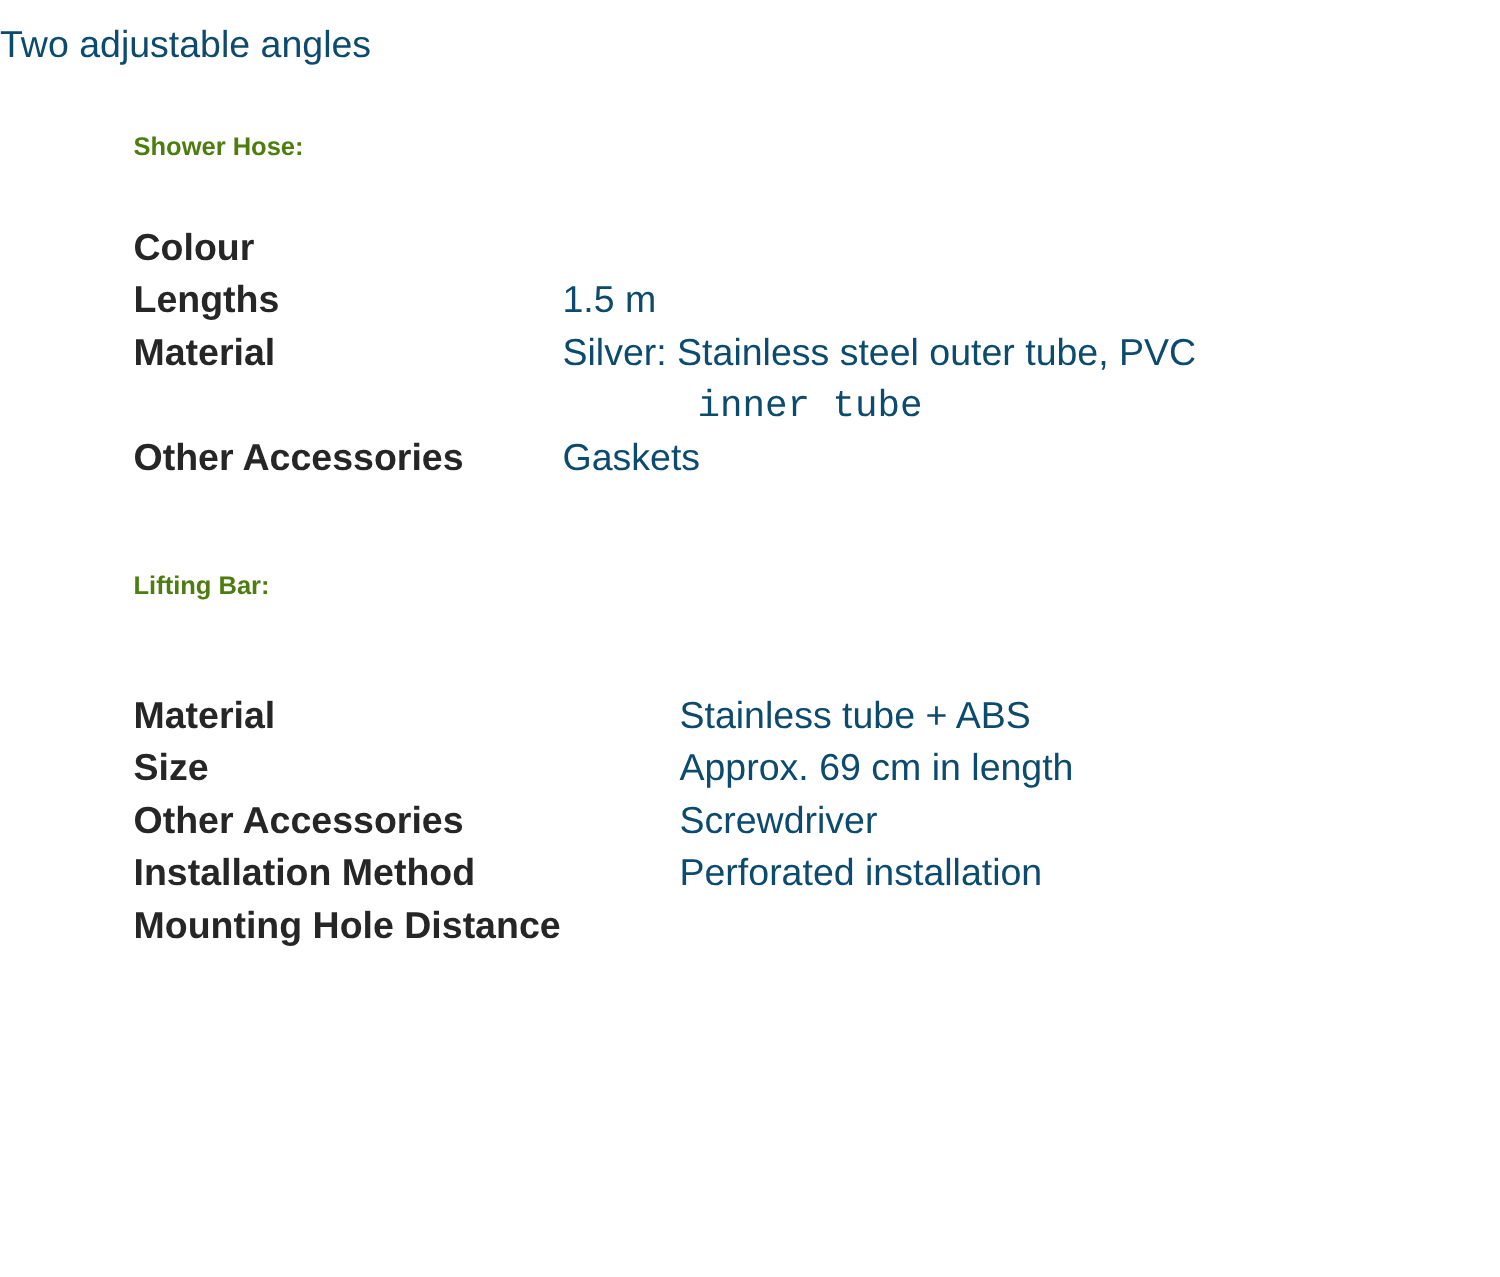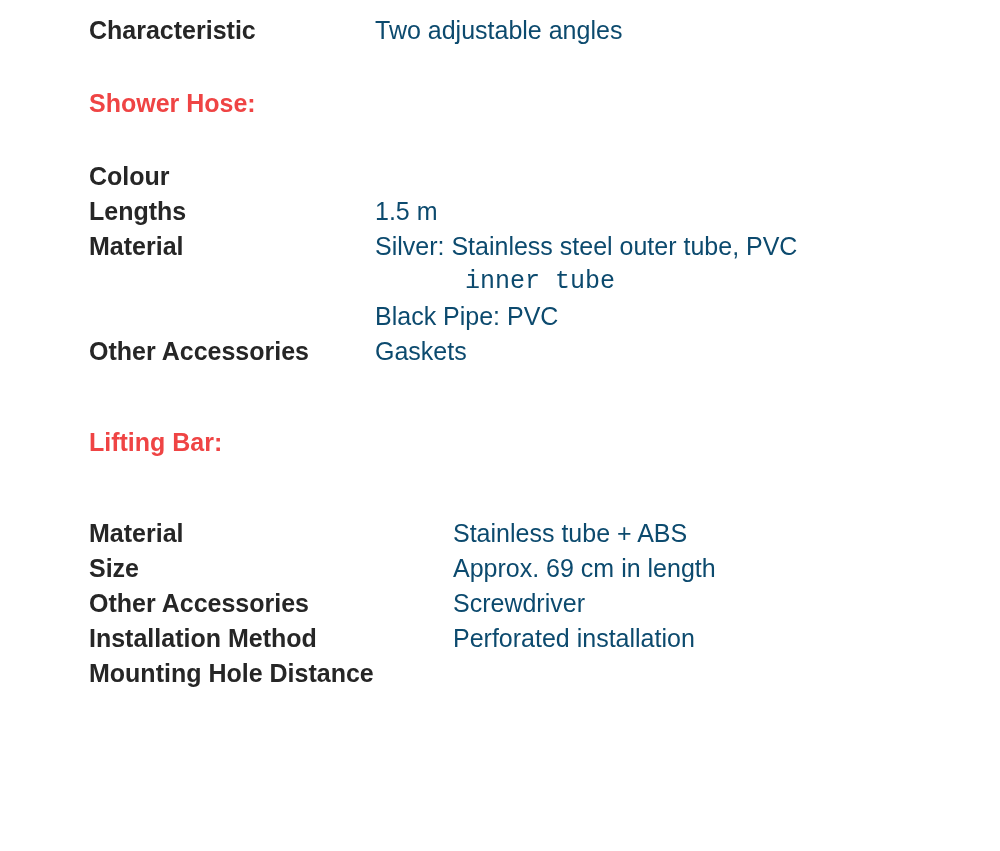"Characteristic" div.label { html: <div>Characteristic</div> -> none }
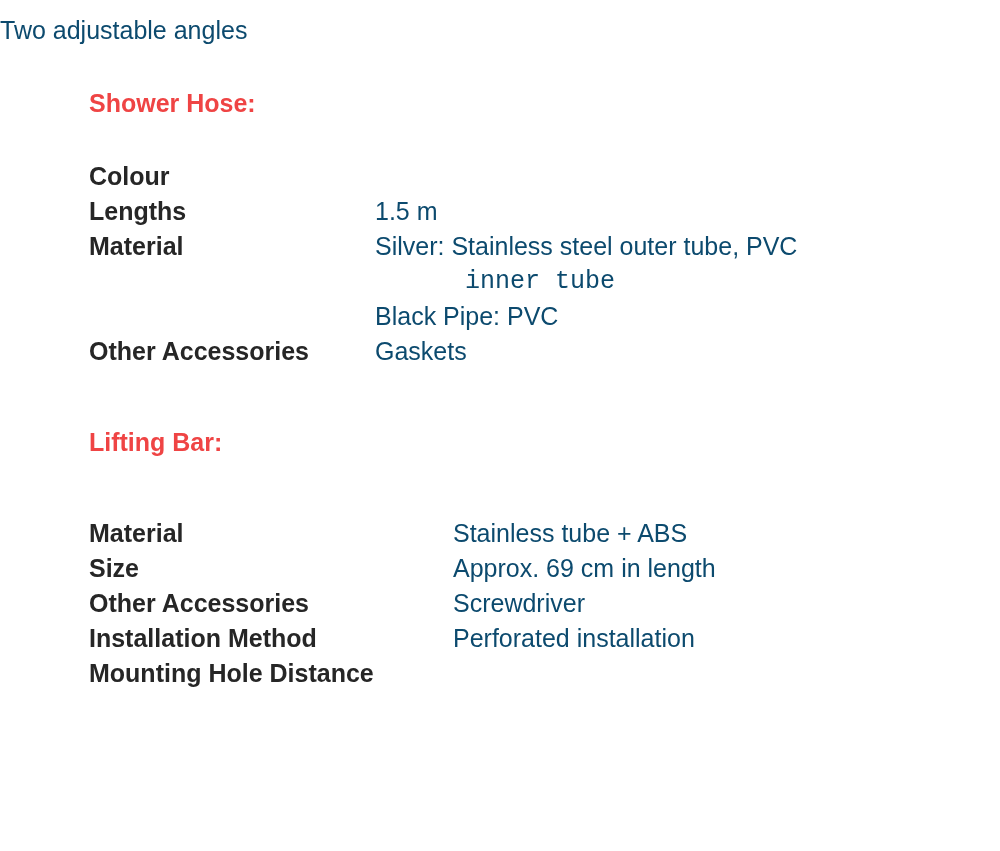"Shower Hose:" .section-head { color: #ef4444 -> #4d7c0f; font-size: 25px -> 17px }
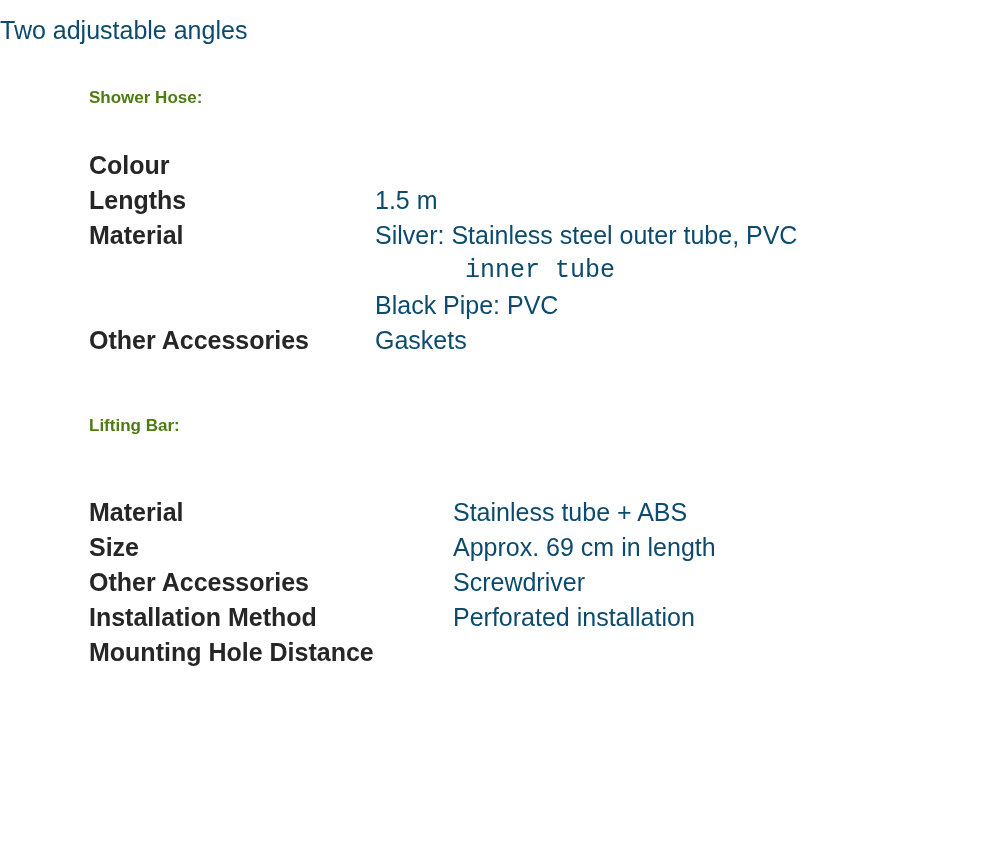"Black Pipe: PVC" div.row { html: <div> <div></div> <div>Black Pipe: PVC</div> </div> -> none }
